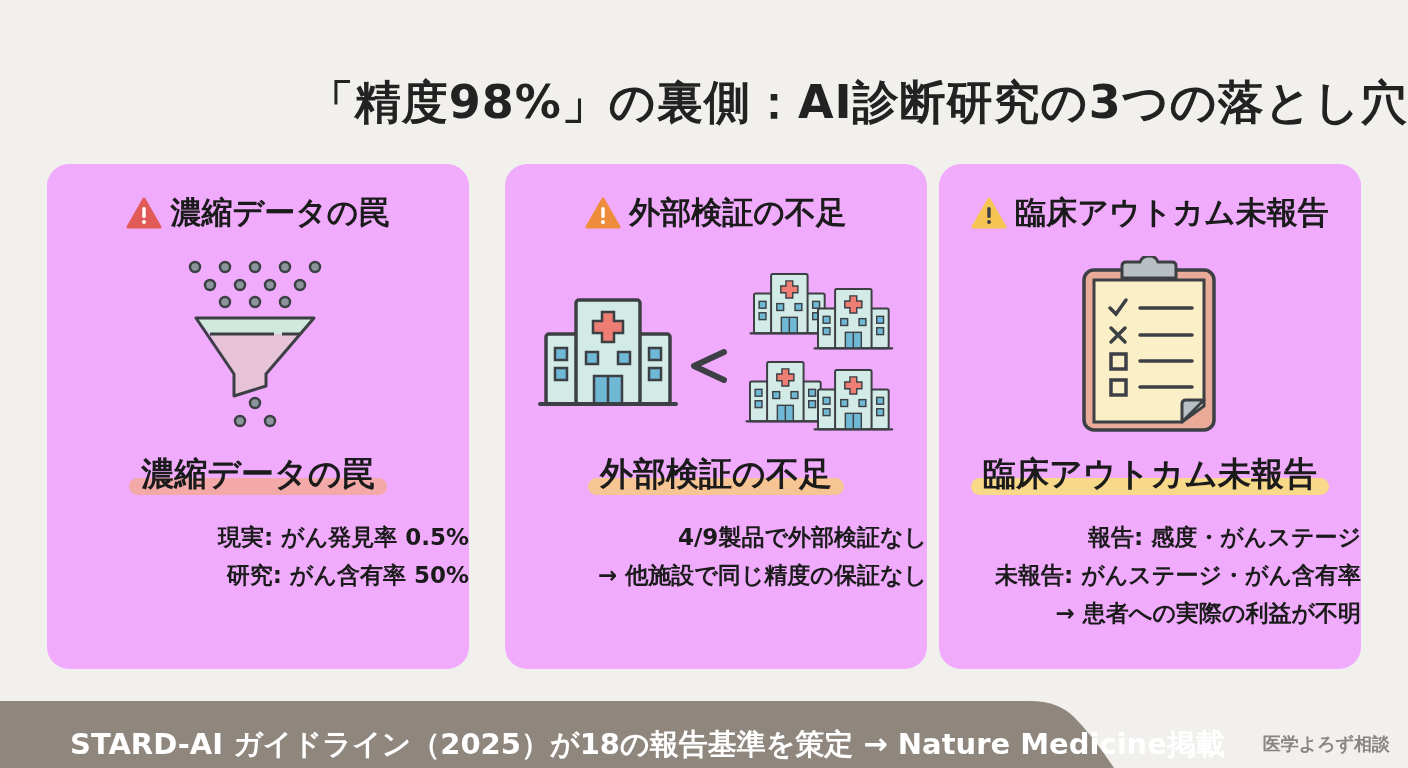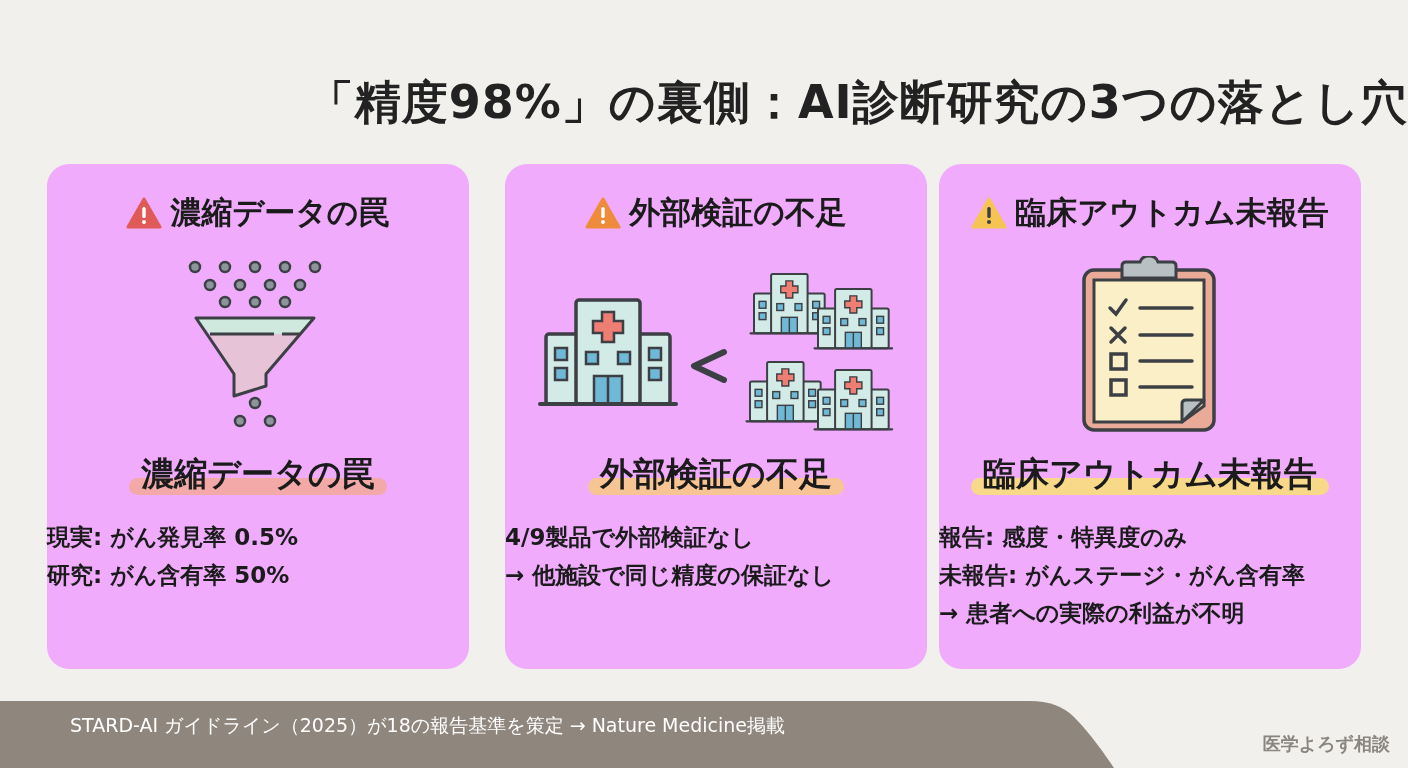"現実: がん発見率 0.5%" .lines { text-align: left -> right }
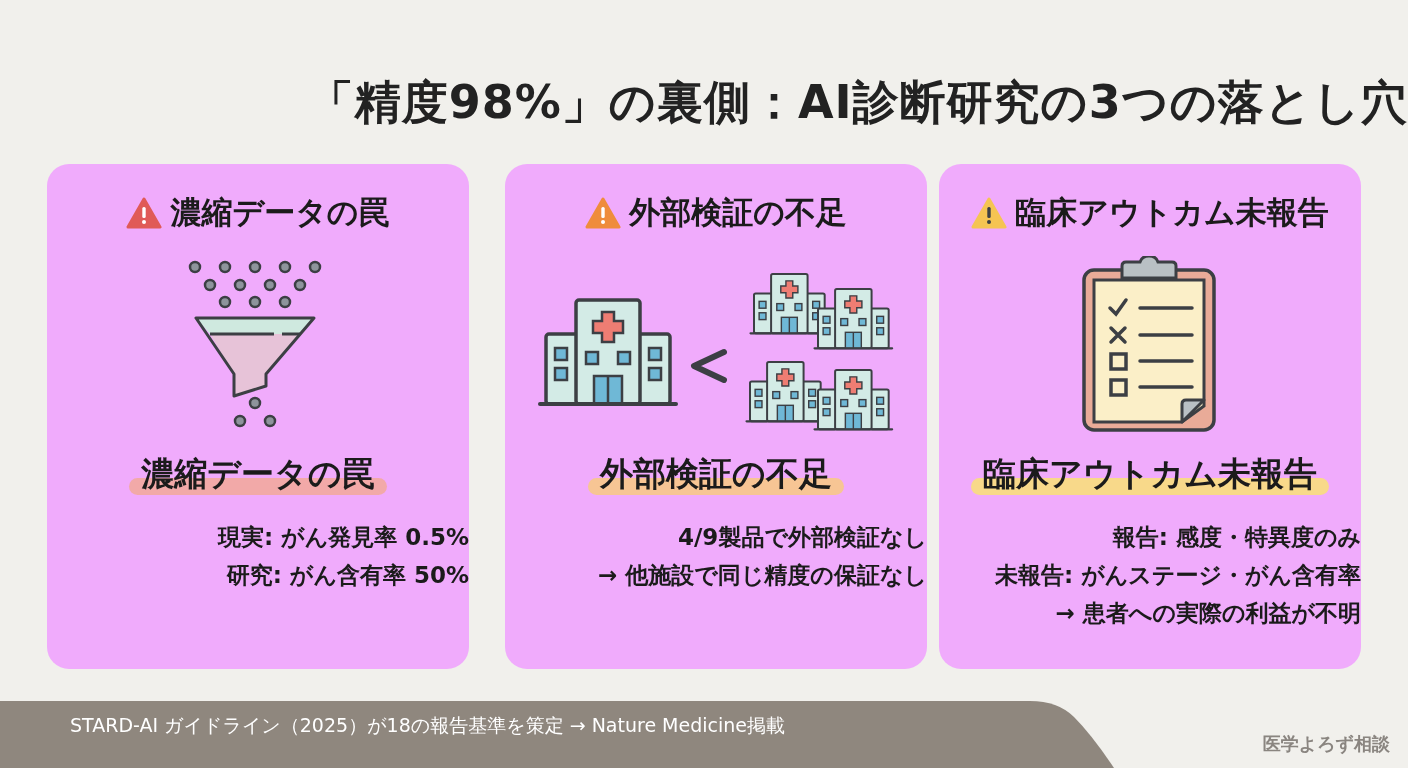"報告: 感度・特異度のみ" div { text: 特異度のみ -> がんステージ }
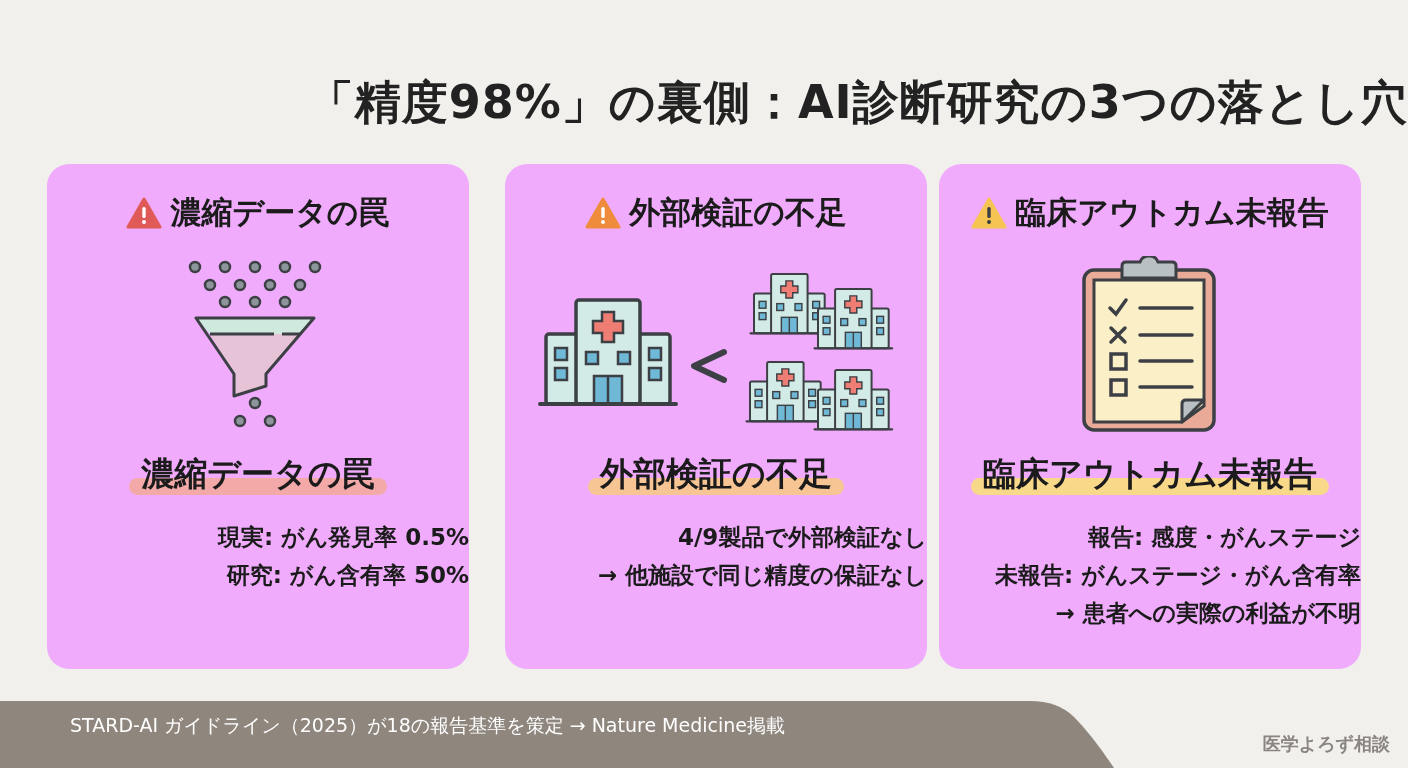"STARD-AI ガイドライン（2025）が18の報告基準を策定 →" .footer-text { font-size: 19px -> 29px; font-weight: normal -> bold; top: 12px -> 24px }
